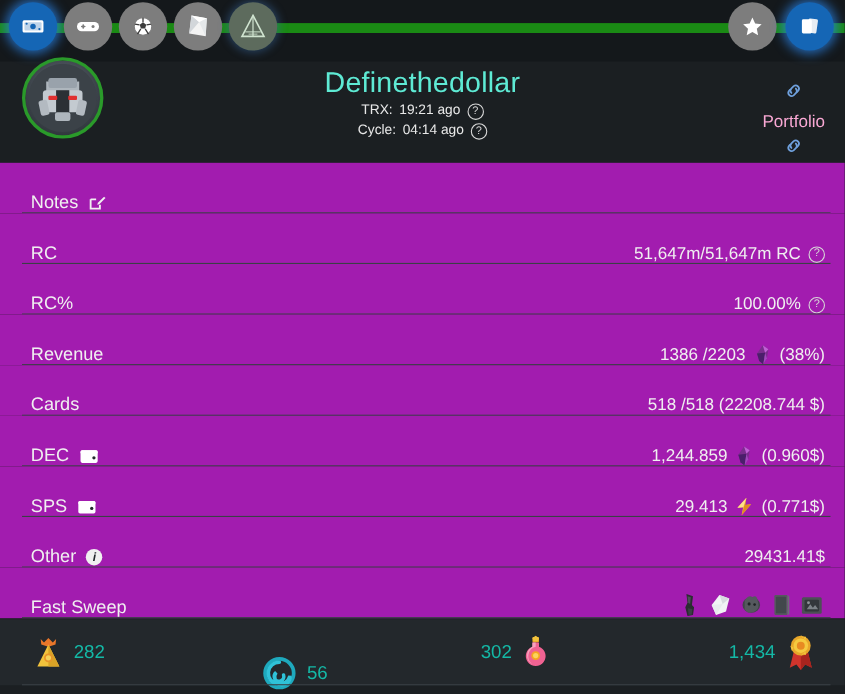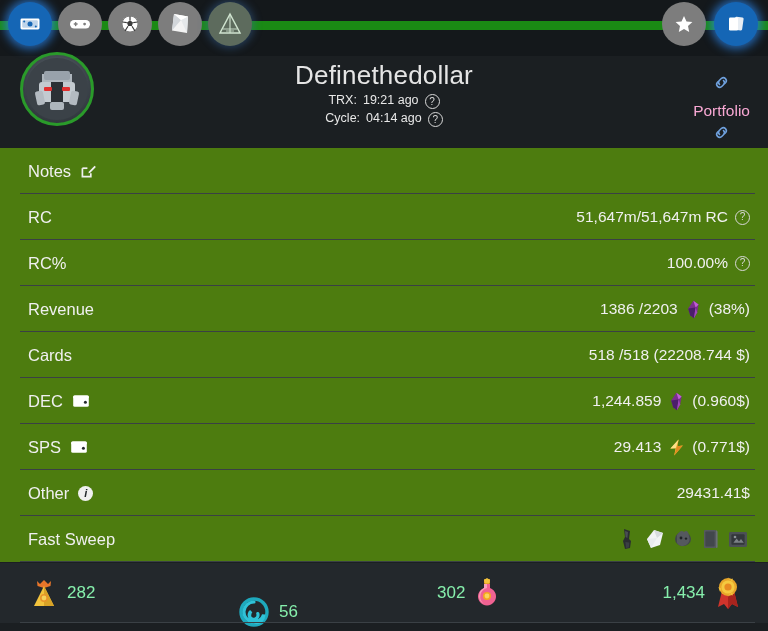"Definethedollar" .title { color: #e5e5e5 -> #5eead4 }
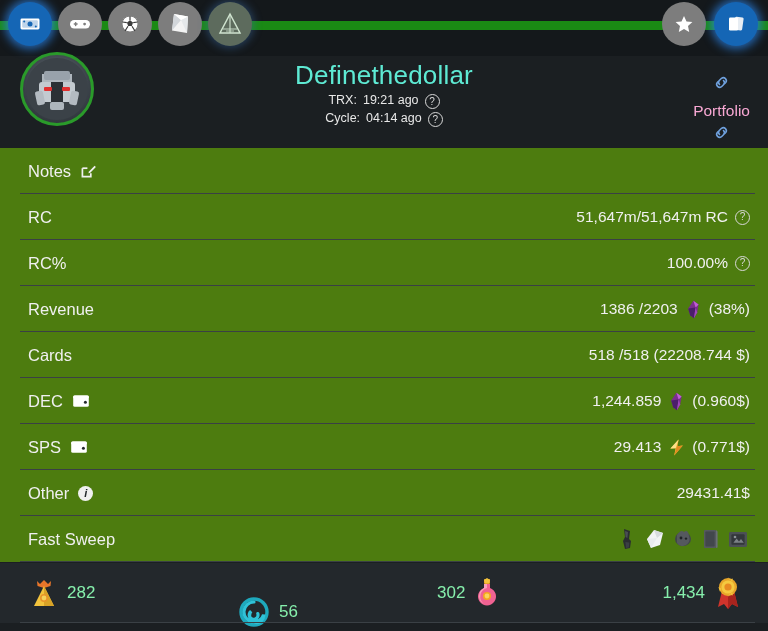"Notes" .row { align-items: center -> flex-end; background: #4d7c0f -> #a21caf }
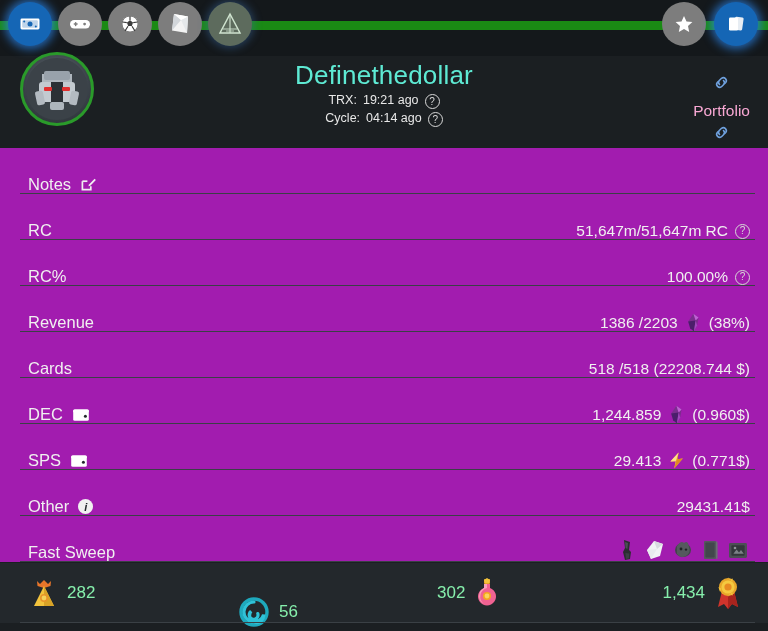"282" .stat { color: #86efac -> #14b8a6 }
